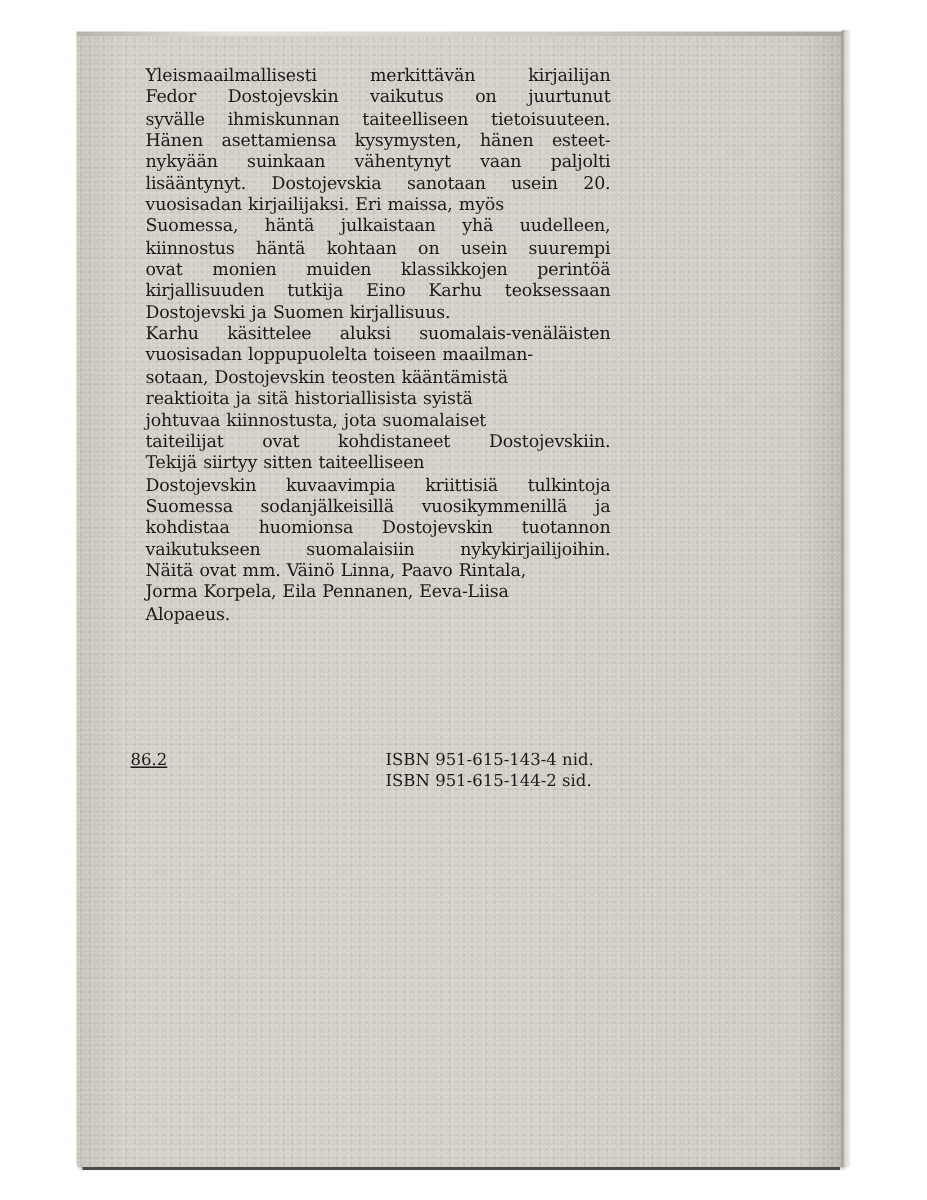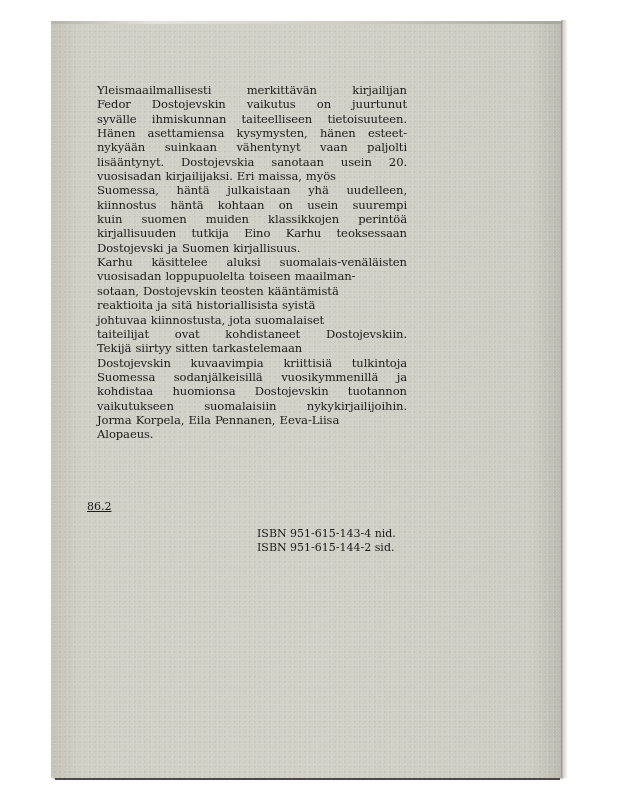"Yleismaailmallisesti merkittävän" .text { margin-top: 40px -> none }
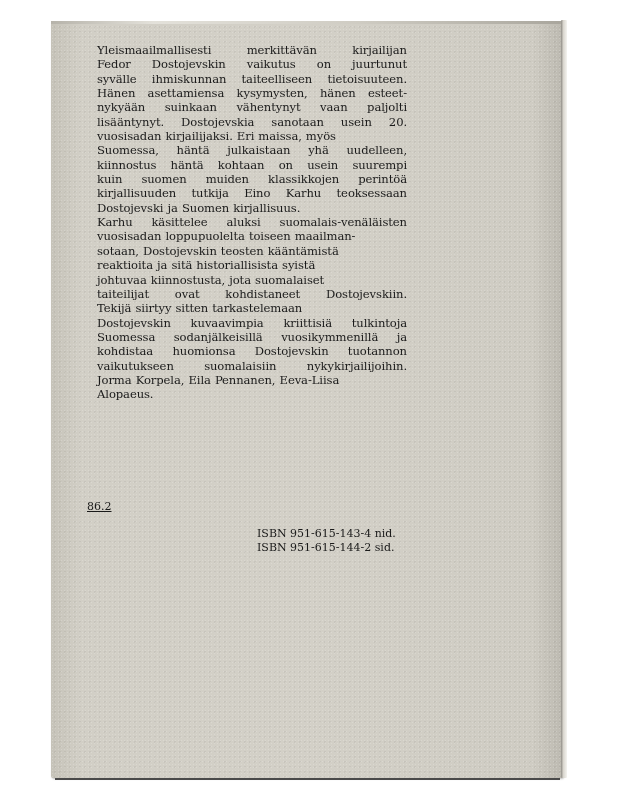"kuin suomen muiden klassikkojen perintöä" span.line { text: kuin suomen -> ovat monien }
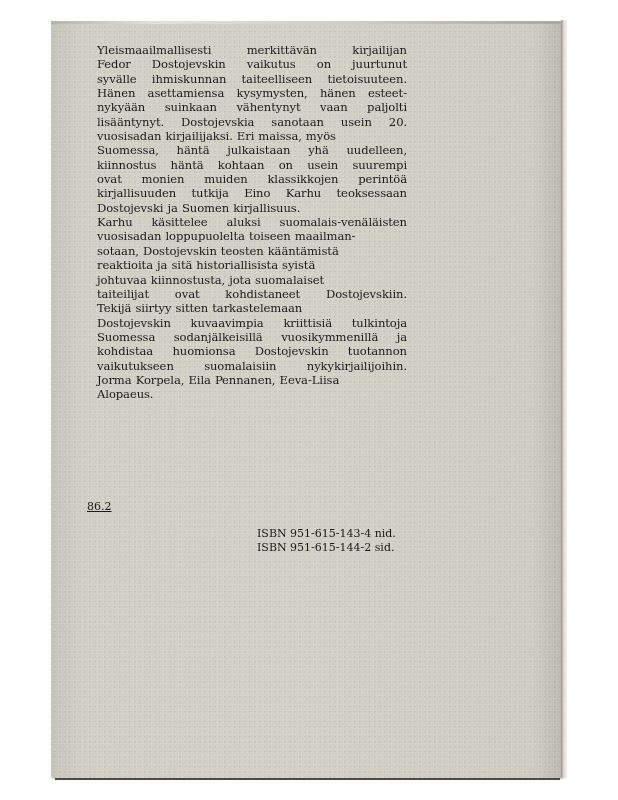"Tekijä siirtyy sitten tarkastelemaan" span.line { text: tarkastelemaan -> taiteelliseen }
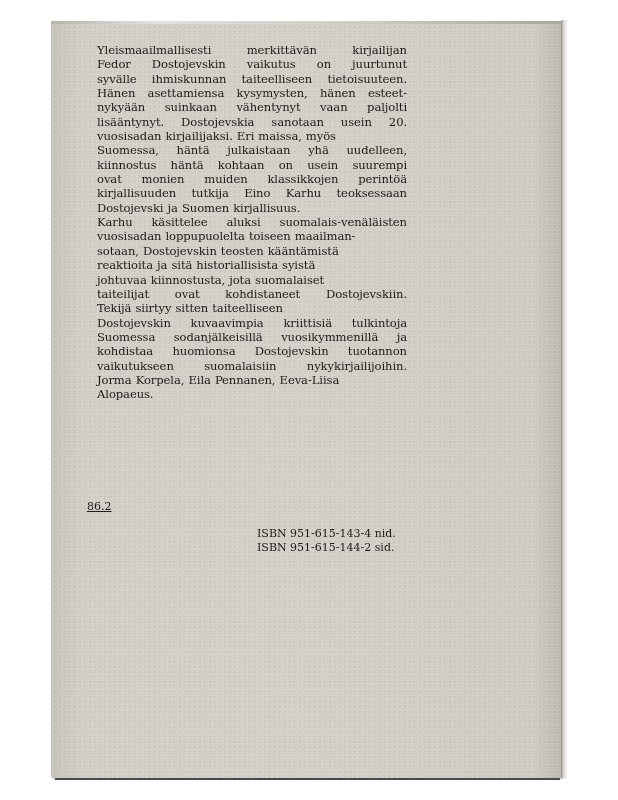"Näitä ovat mm. Väinö Linna," span.line { html: none -> <span>Näitä ovat mm. Väinö Linna, Paavo Rintala,</span> }
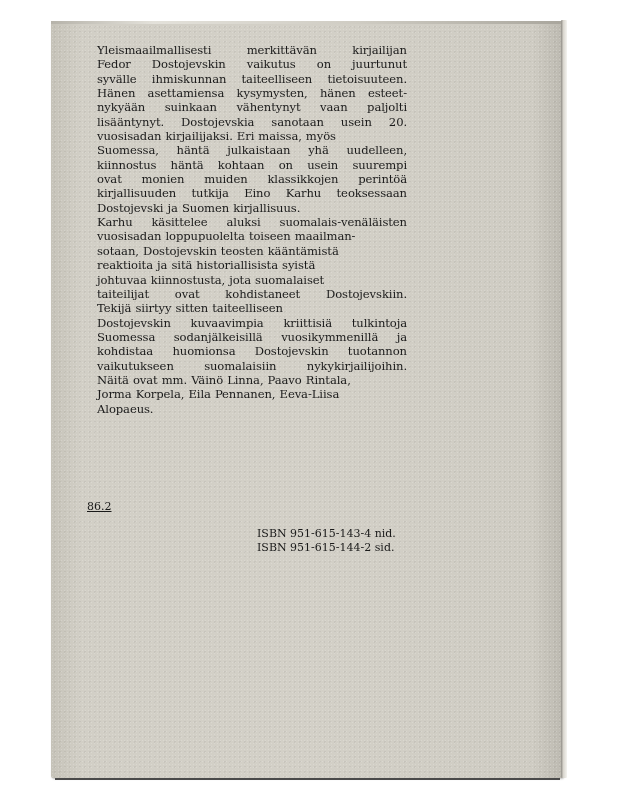"ISBN 951-615-143-4 nid." .isbn { margin-top: 27px -> none }
